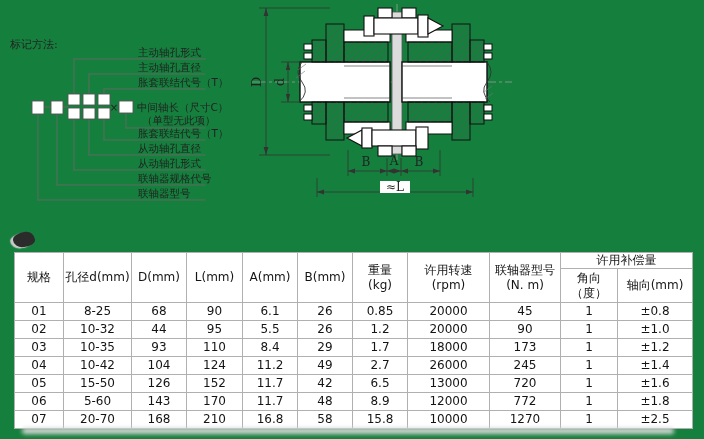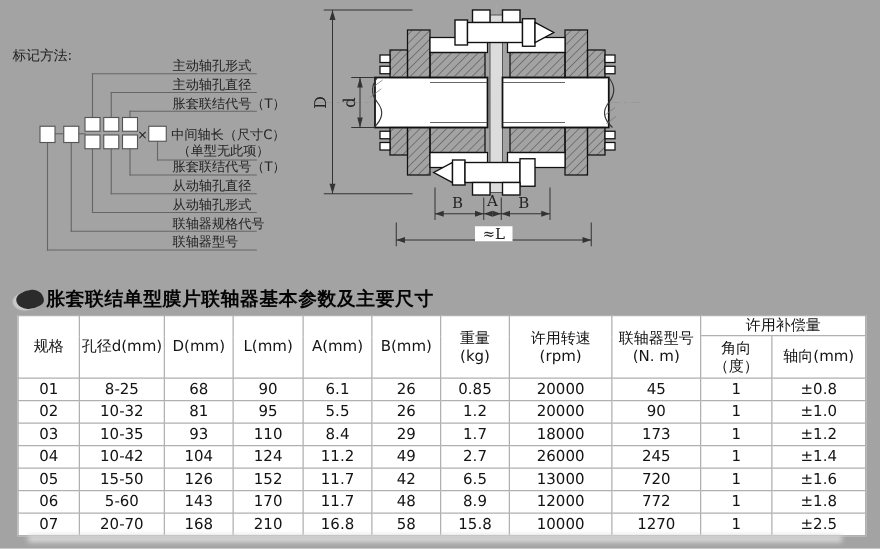"标记方法:" .page { background: #a3a3a3 -> #15803d }
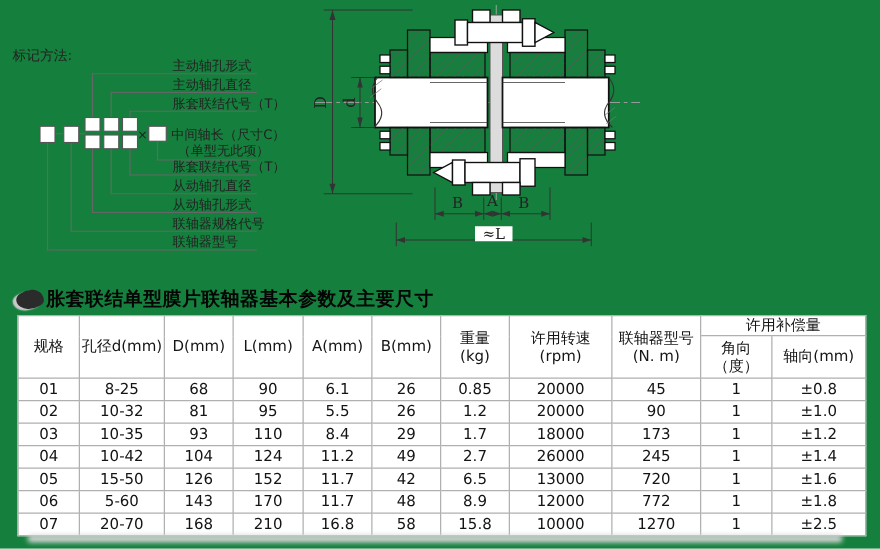"胀套联结单型膜片联轴器基本参数及主要尺寸" span { html: <span>胀套联结单型膜片联轴器基本参数及主要尺寸</span> -> none }
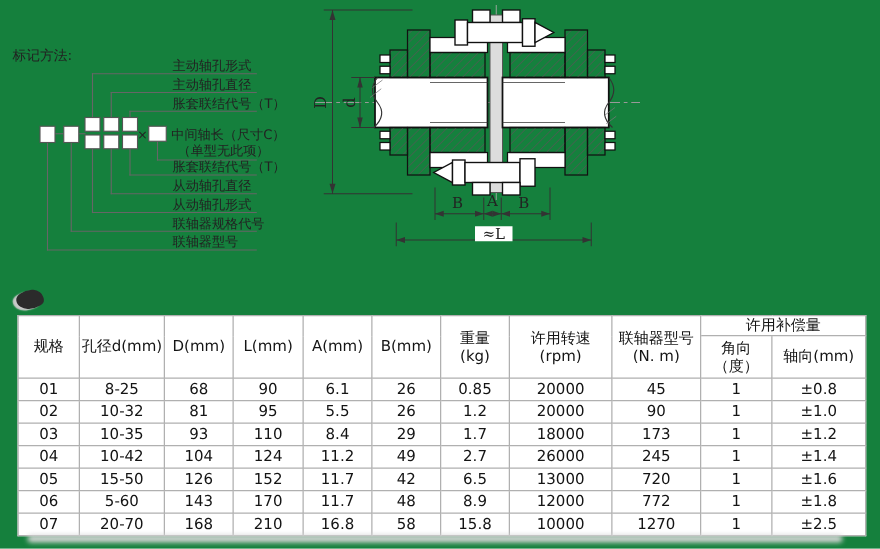"81" td { text: 81 -> 44 }
